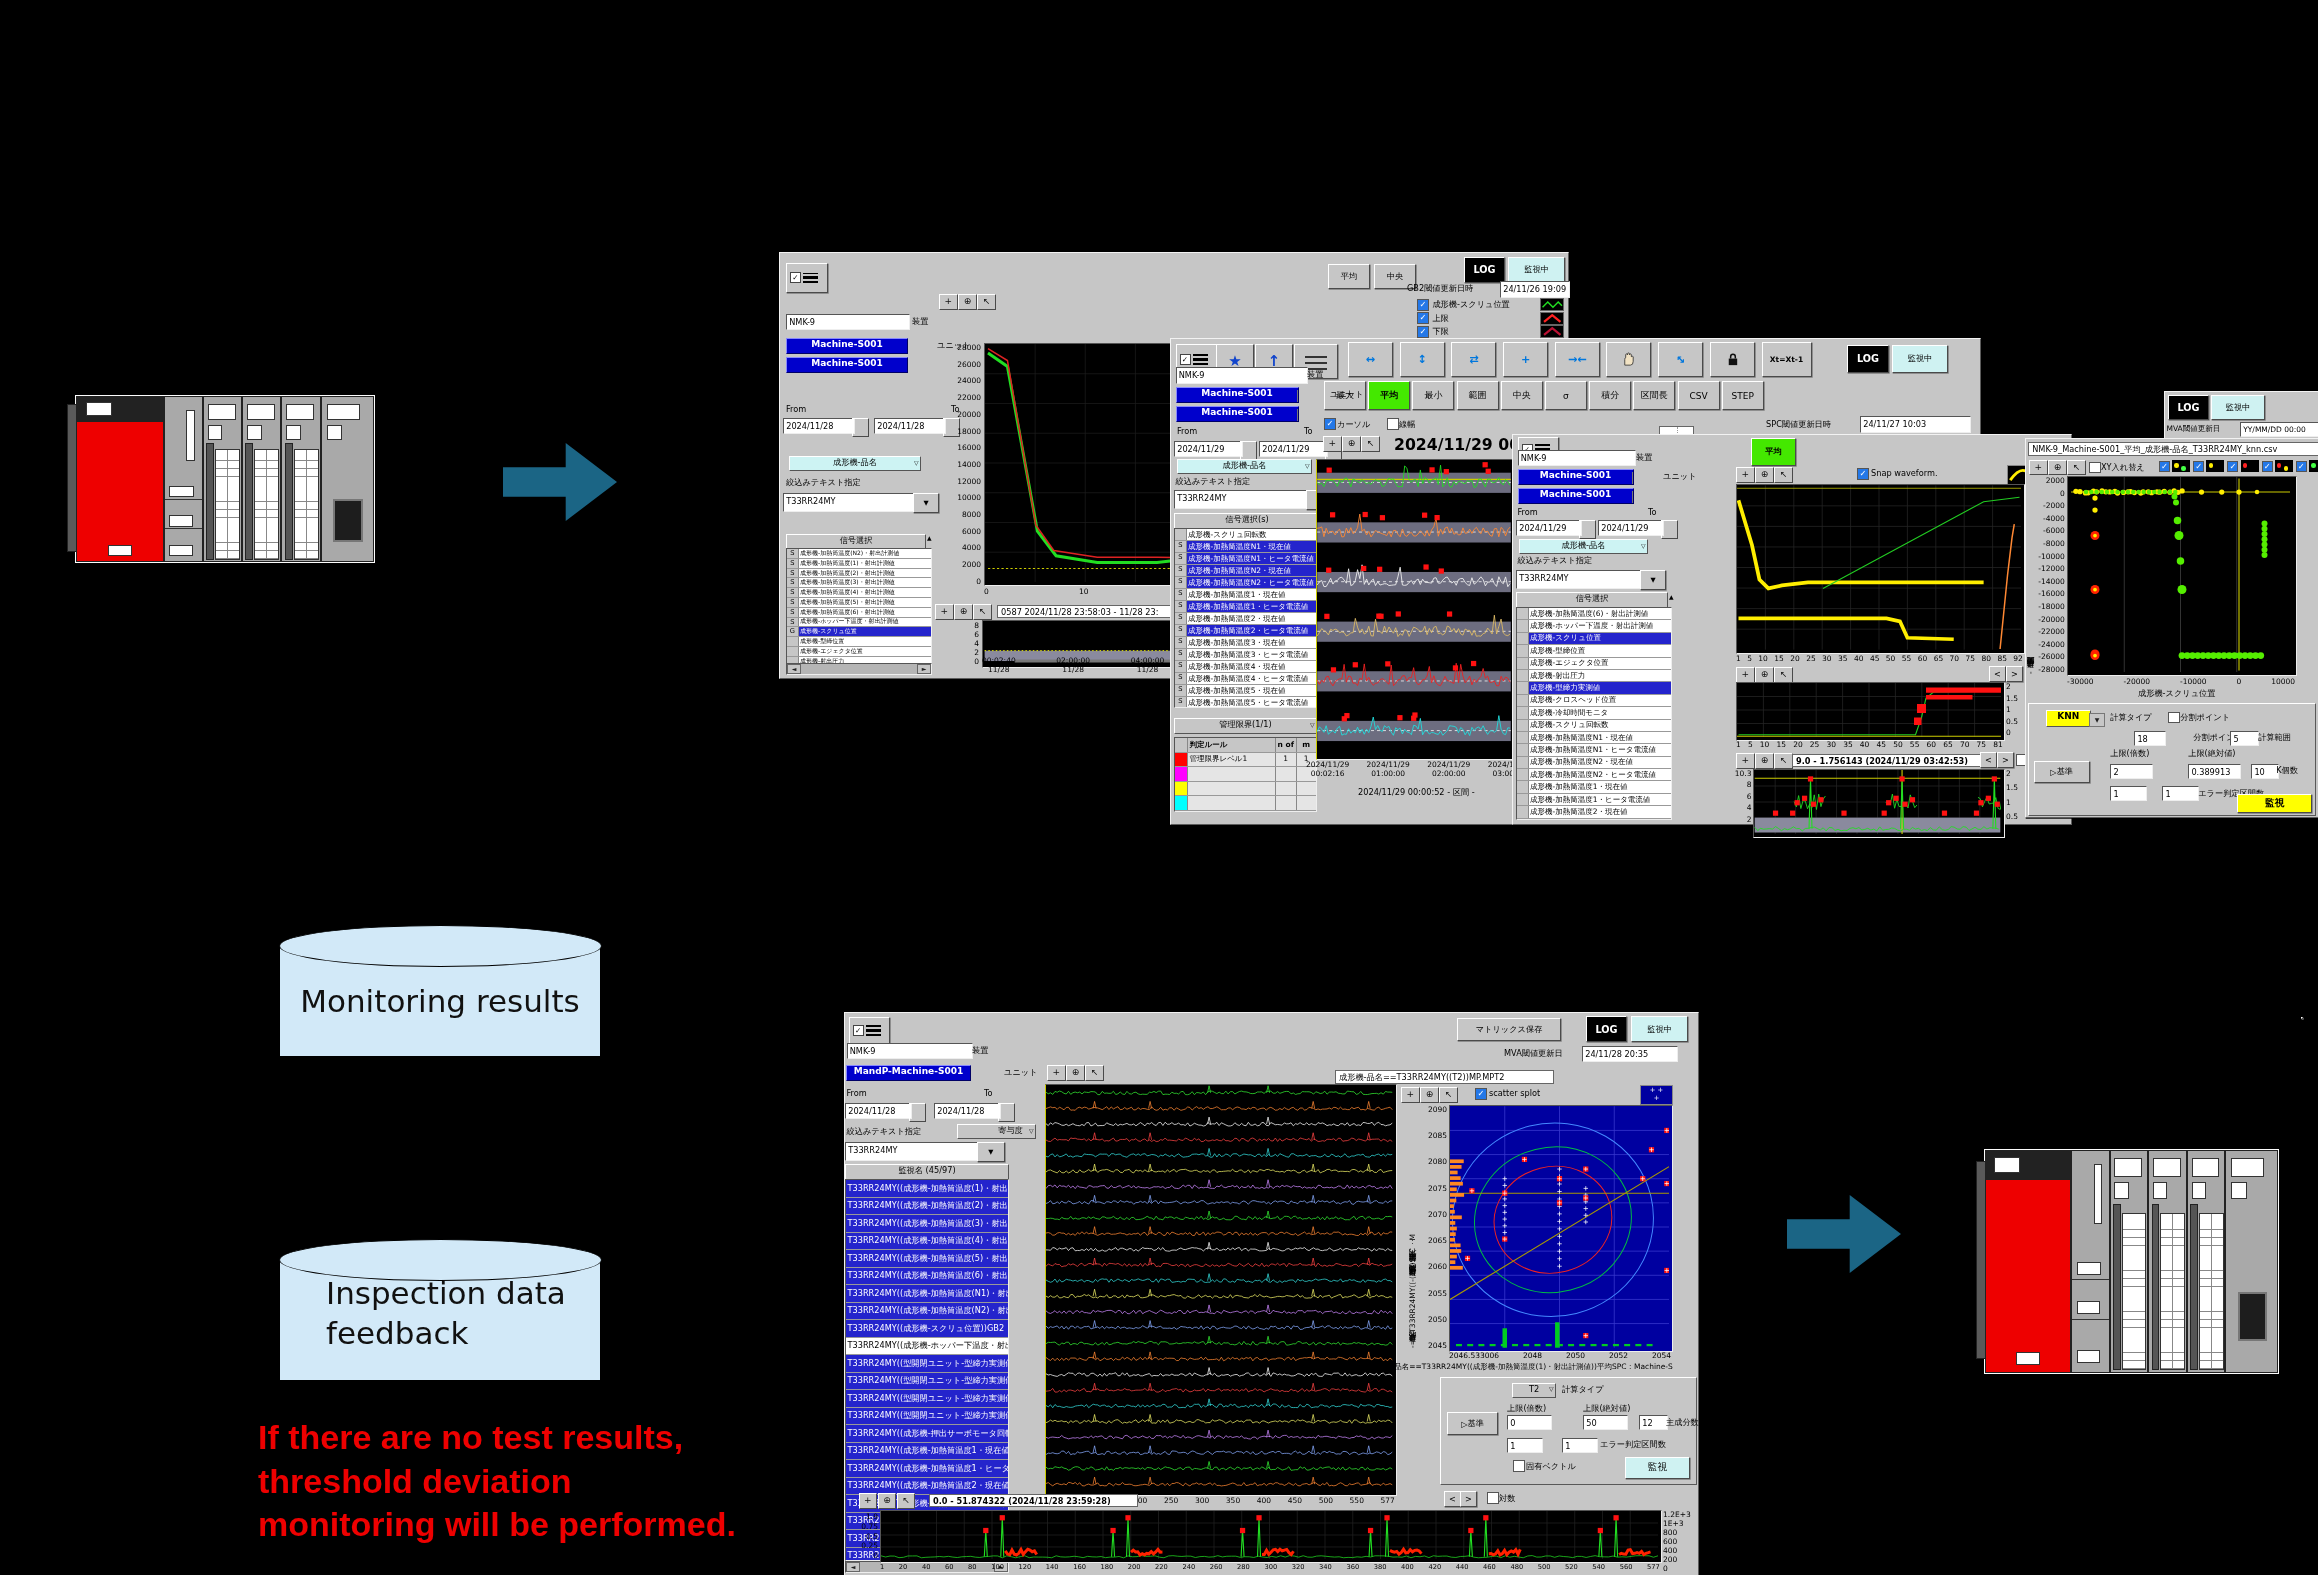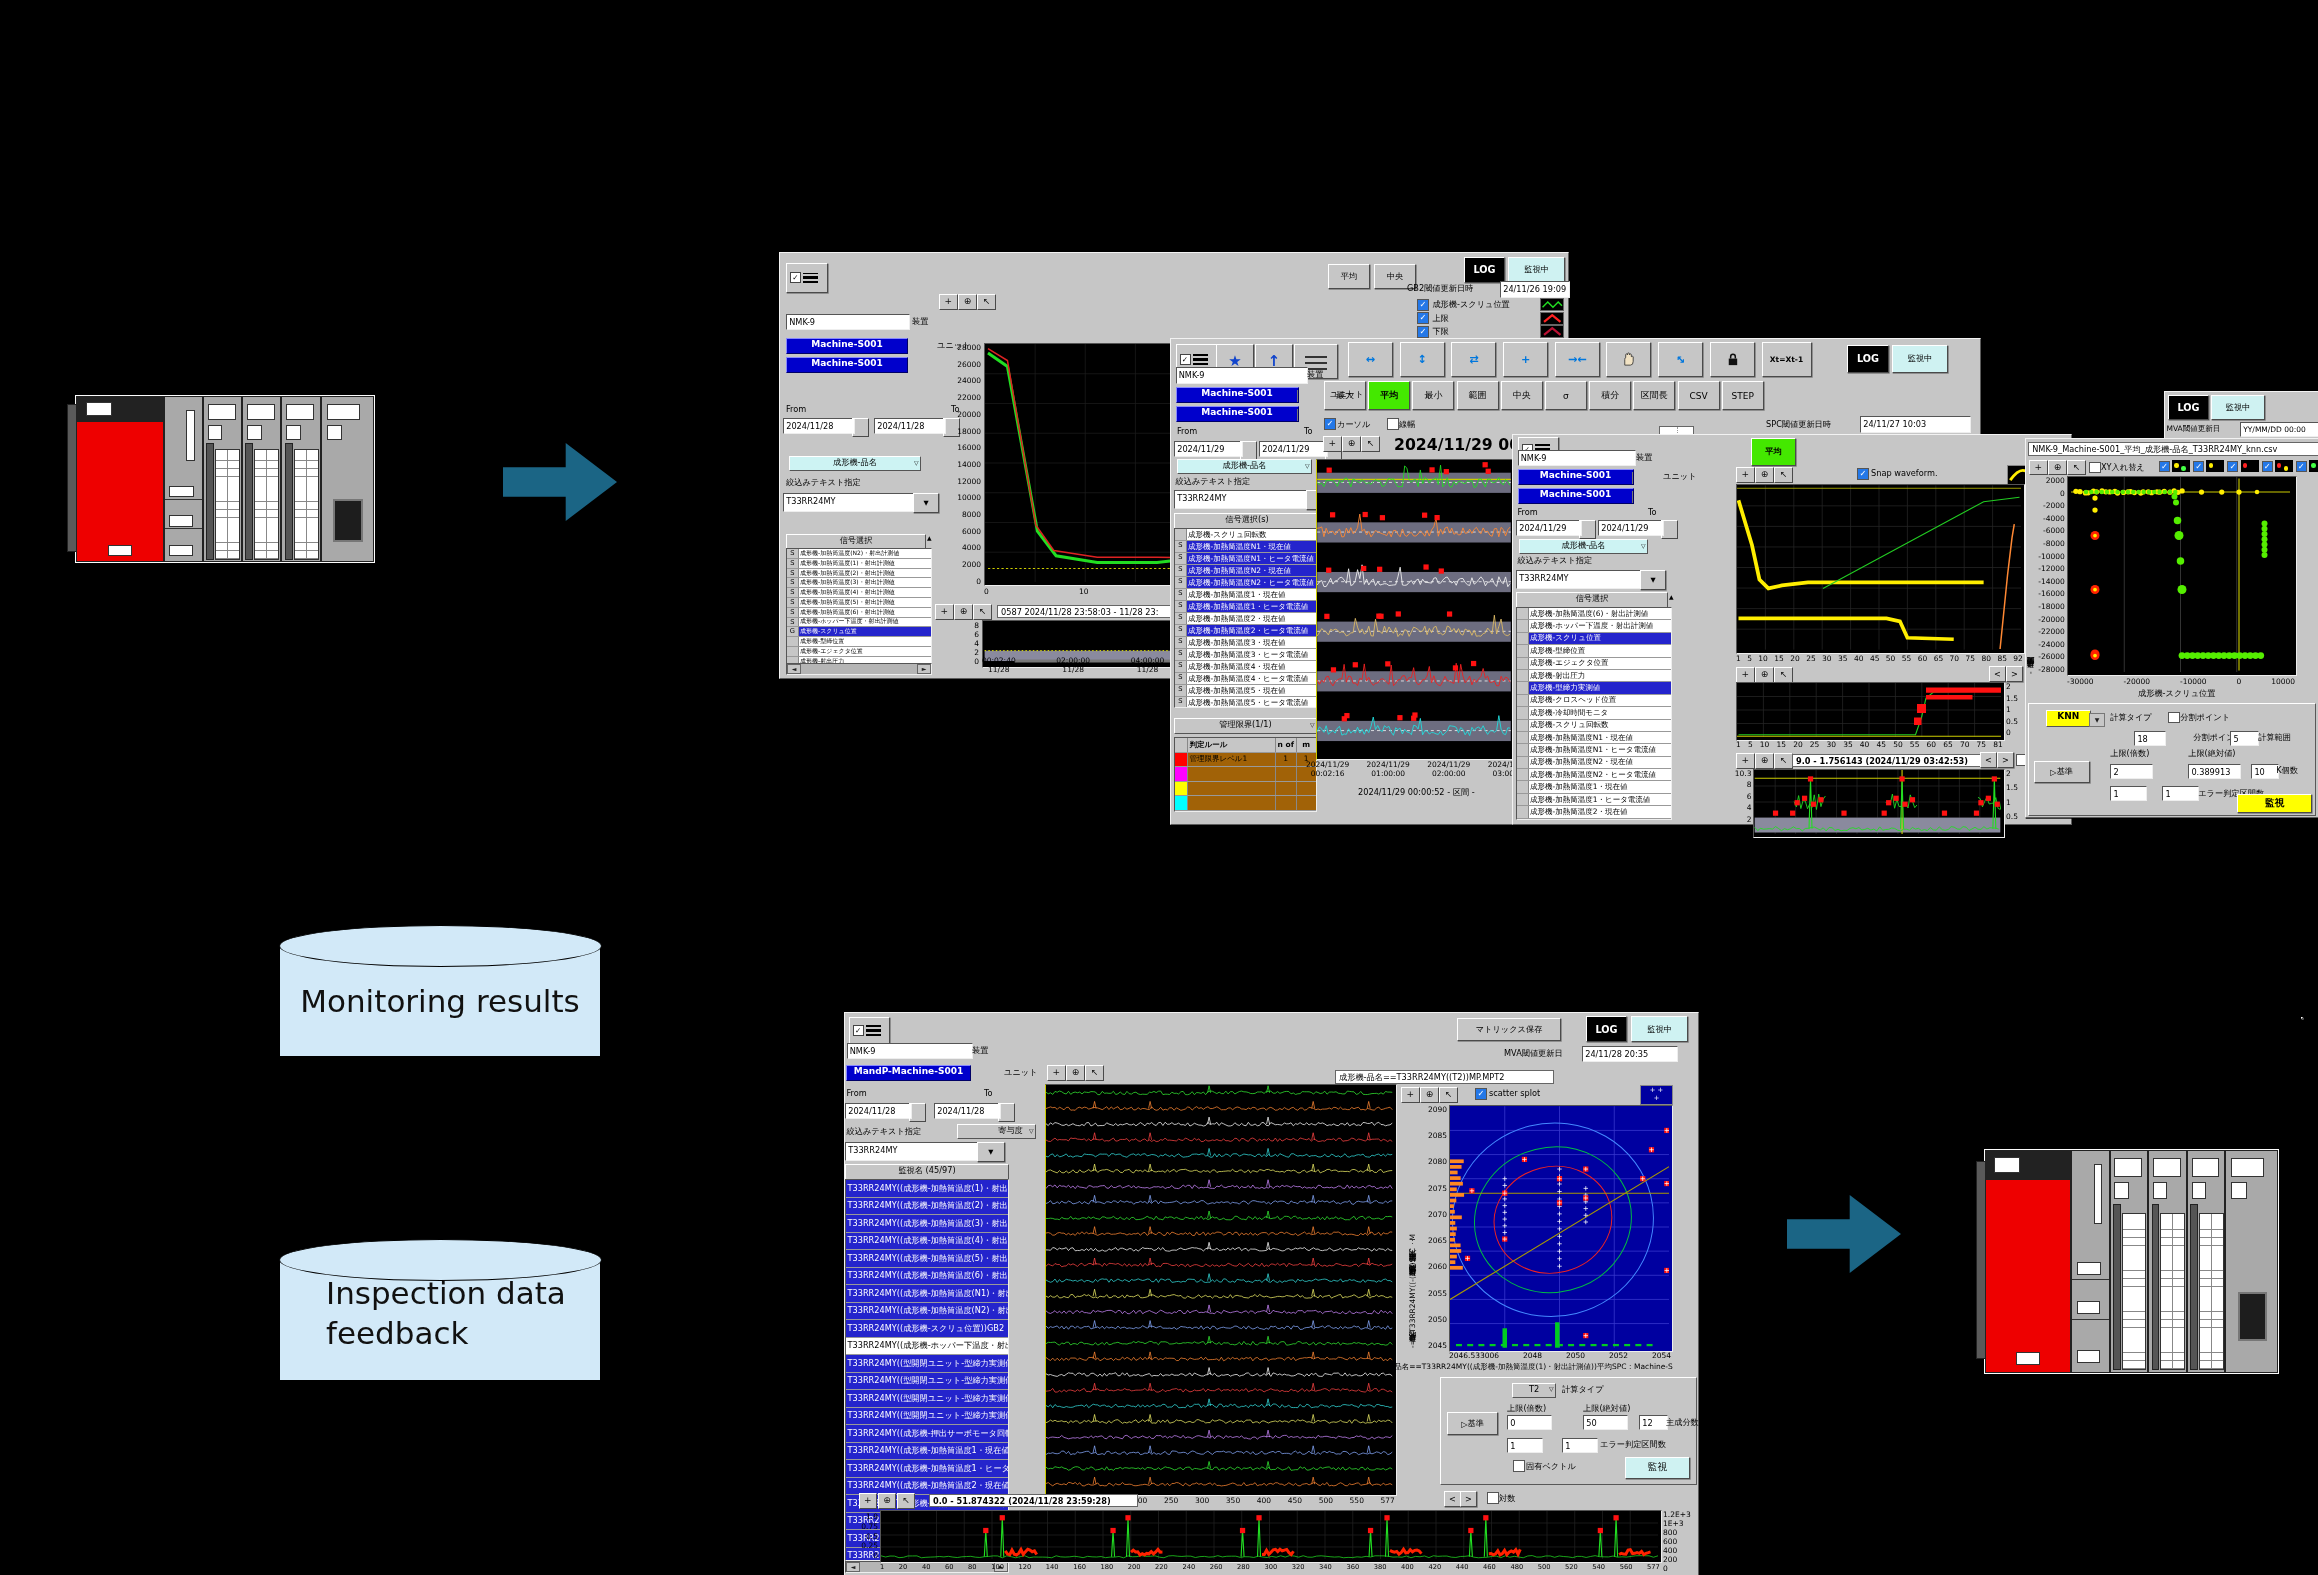"管理限界レベル1" .rrow { background: #a16207 -> #e5e5e5 }
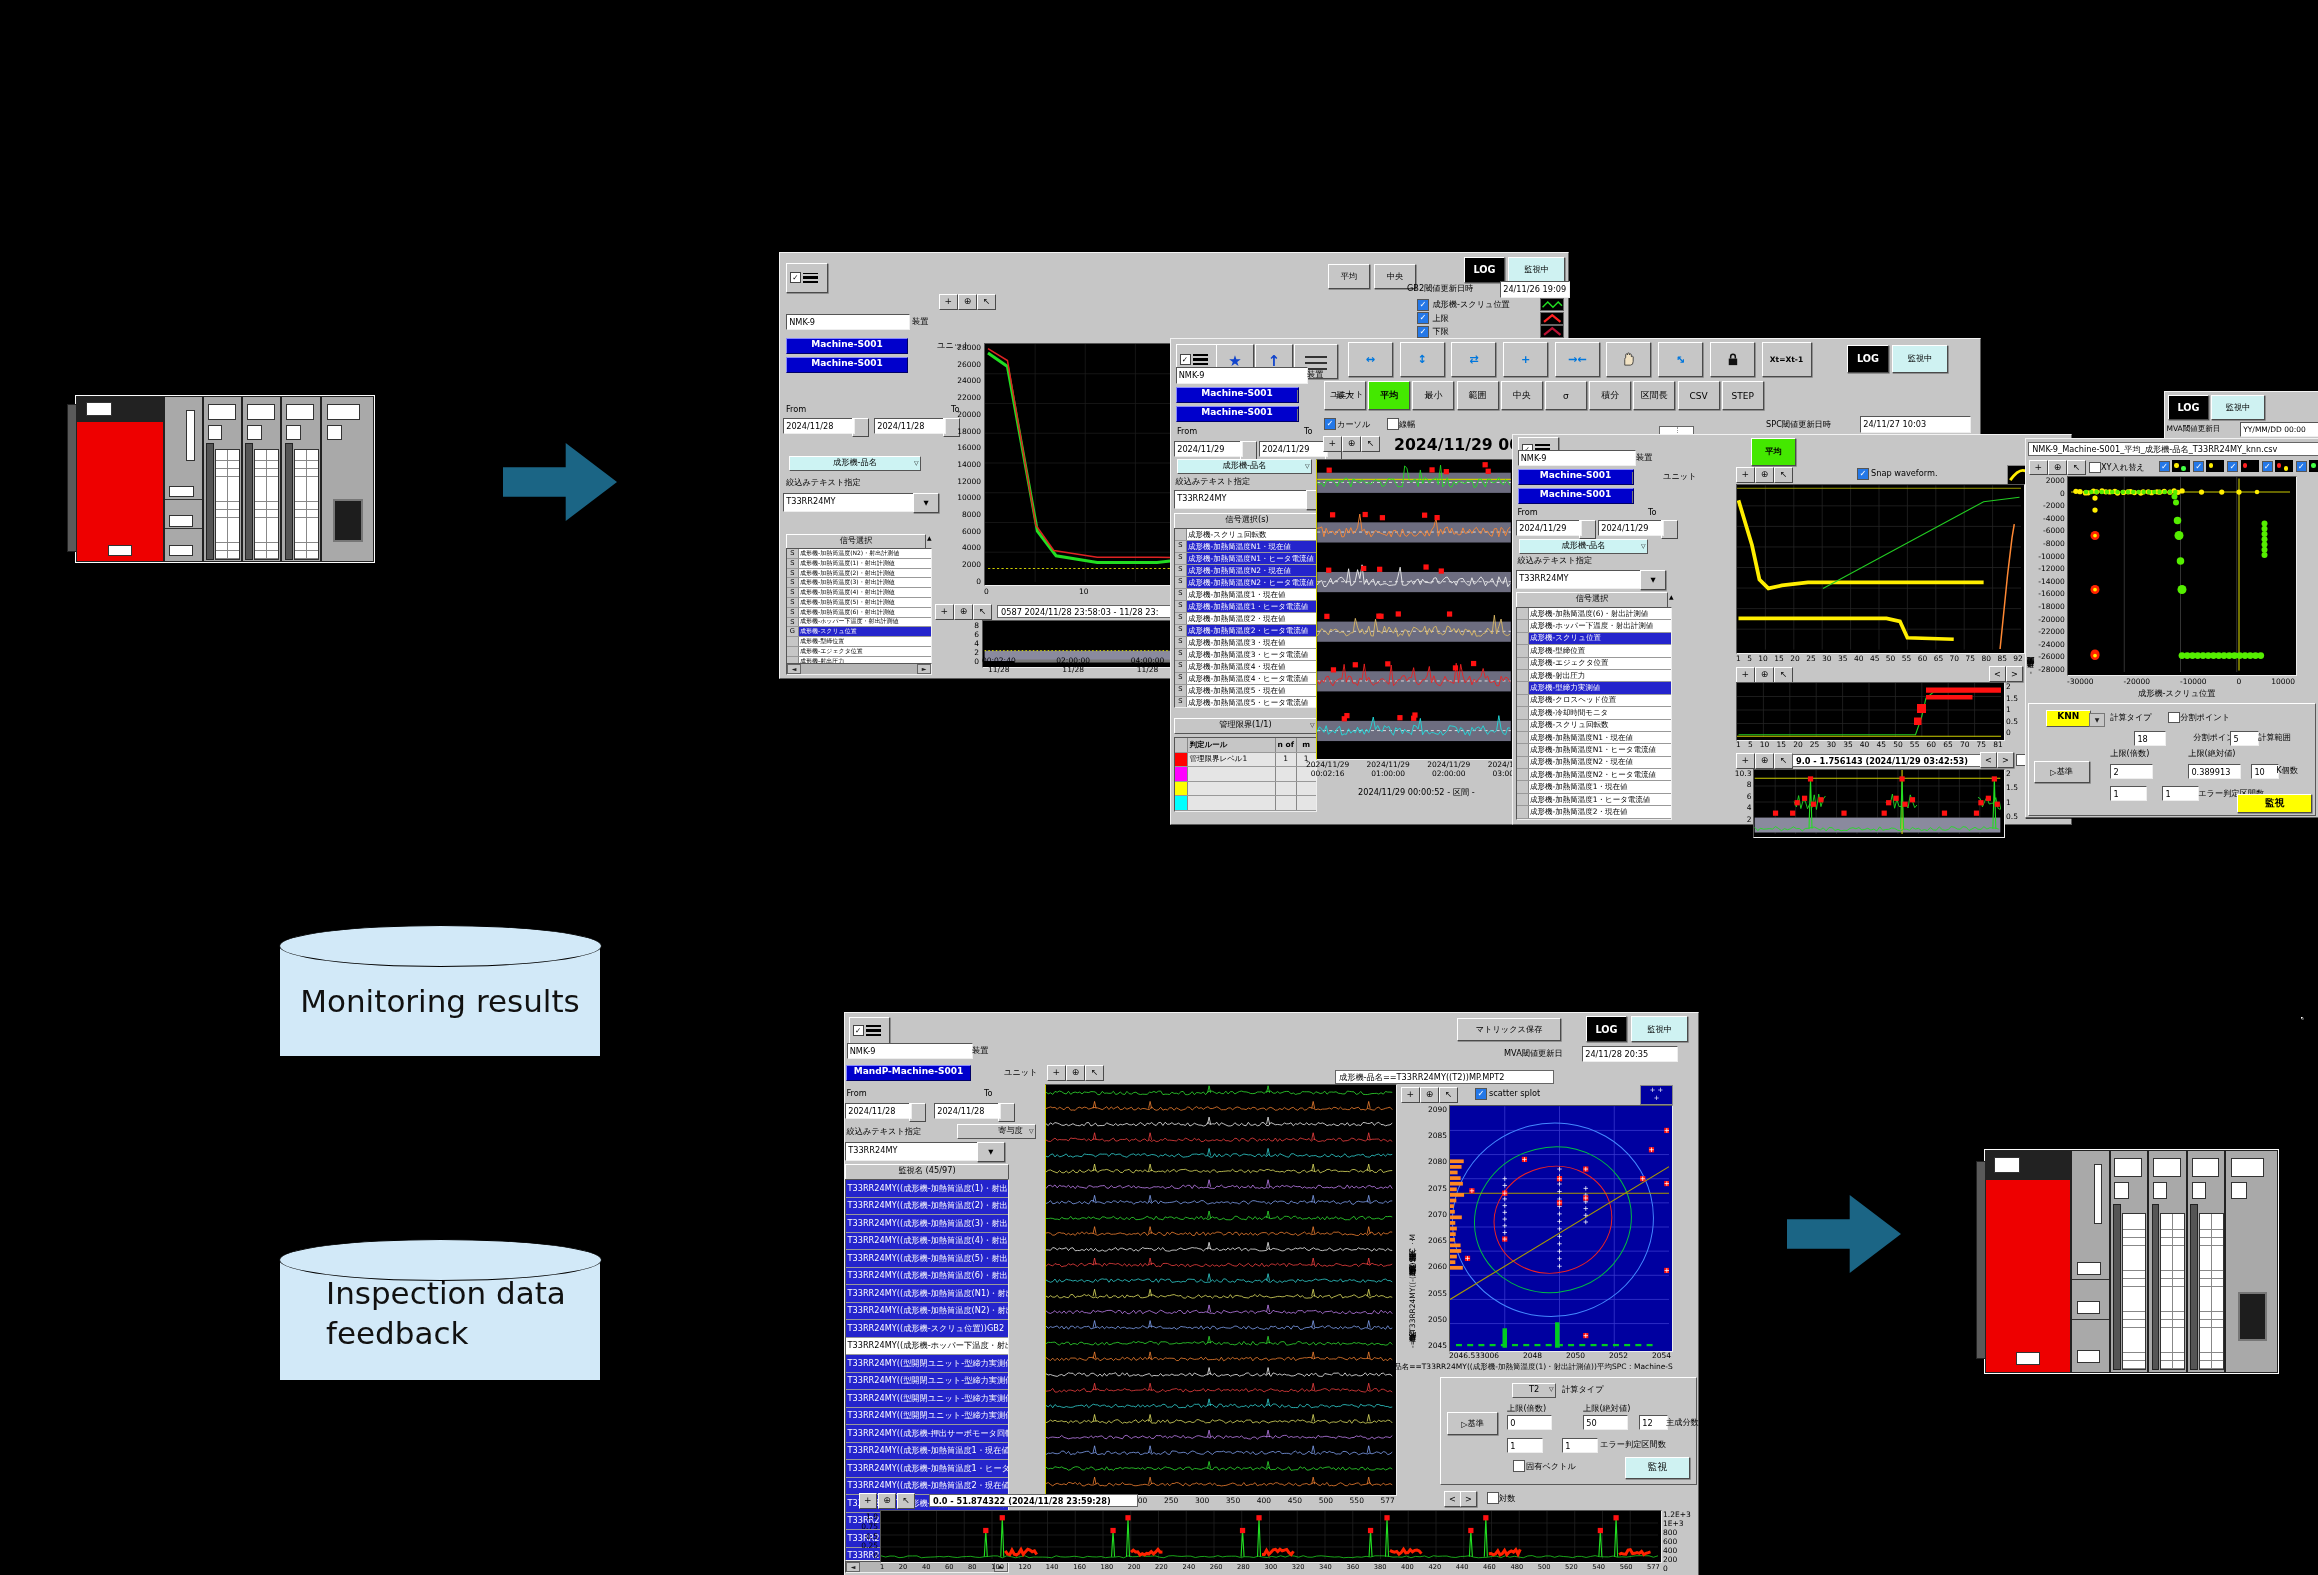"If there are no test" div.note { html: none -> <div> <div>If there are no test results,</div> <div>threshold deviation</div> <div>monitoring will be performed.</div> </div> }
